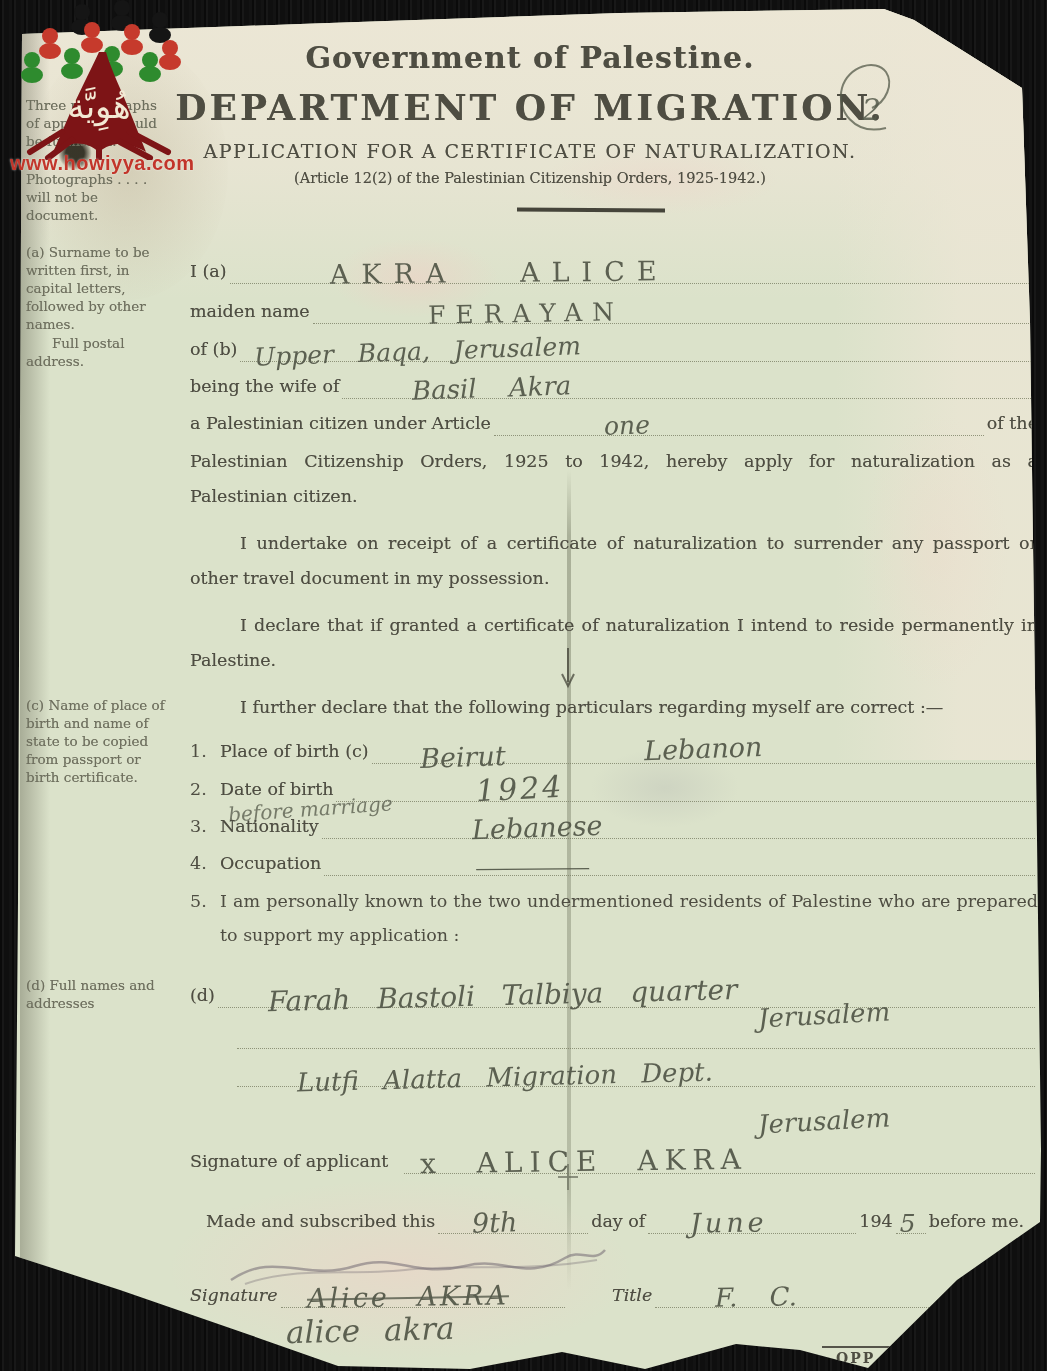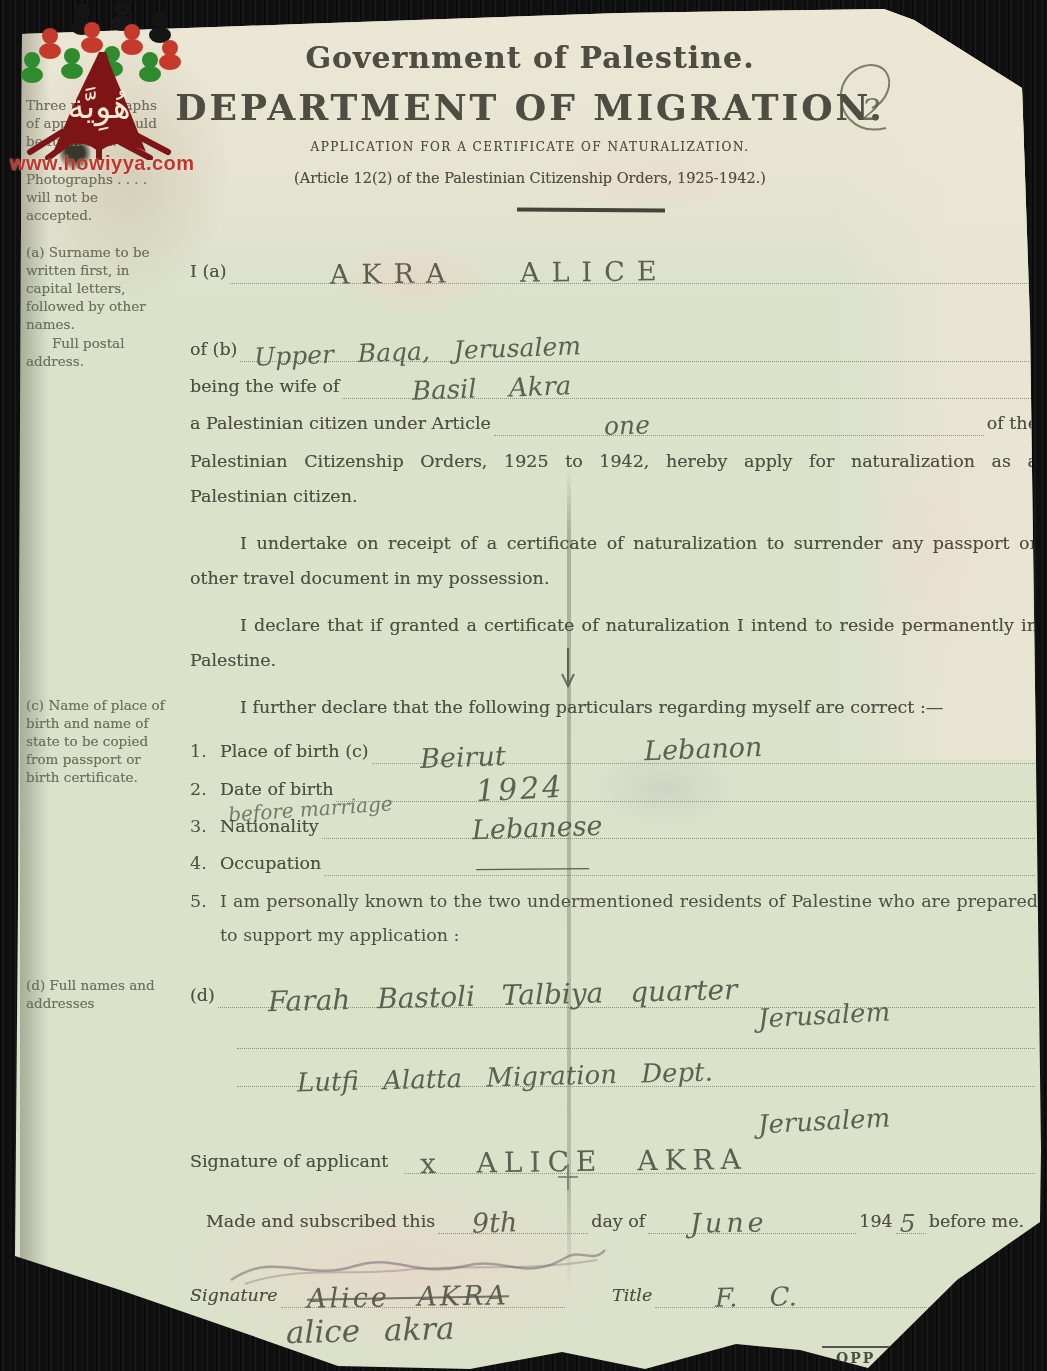"APPLICATION FOR A CERTIFICATE OF" div.hdr { font-size: 12px -> 19px }
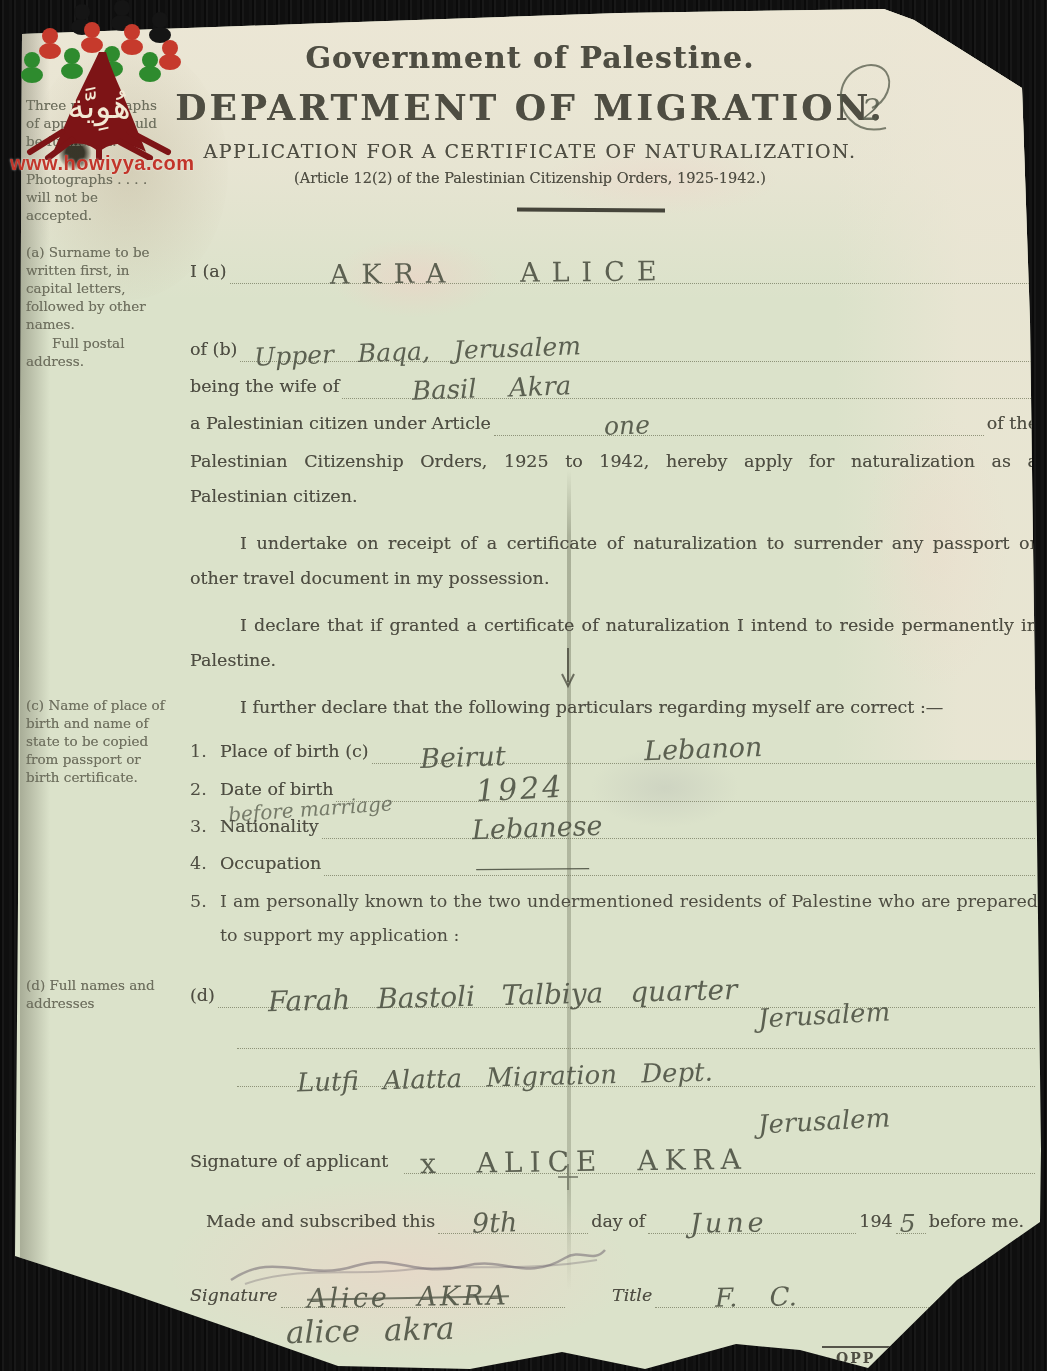"Photographs . . . ." div.mnote { text: accepted -> document }
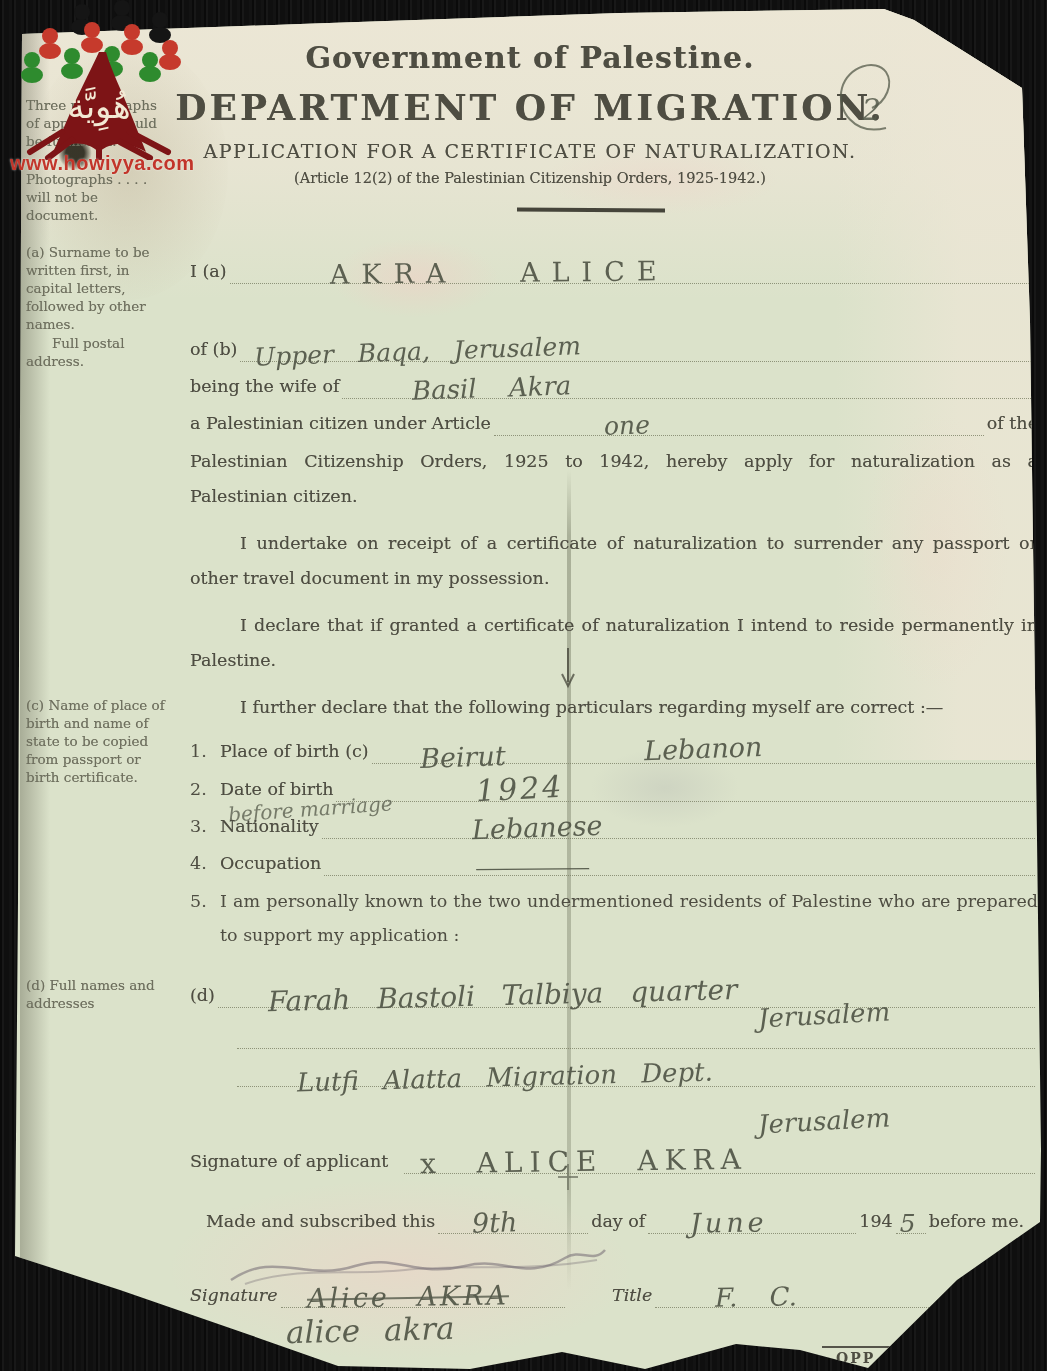"maiden name" div.frow { html: none -> <div> <span>maiden name</span> <span> <span>FERAYAN</span> </span> </div> }
